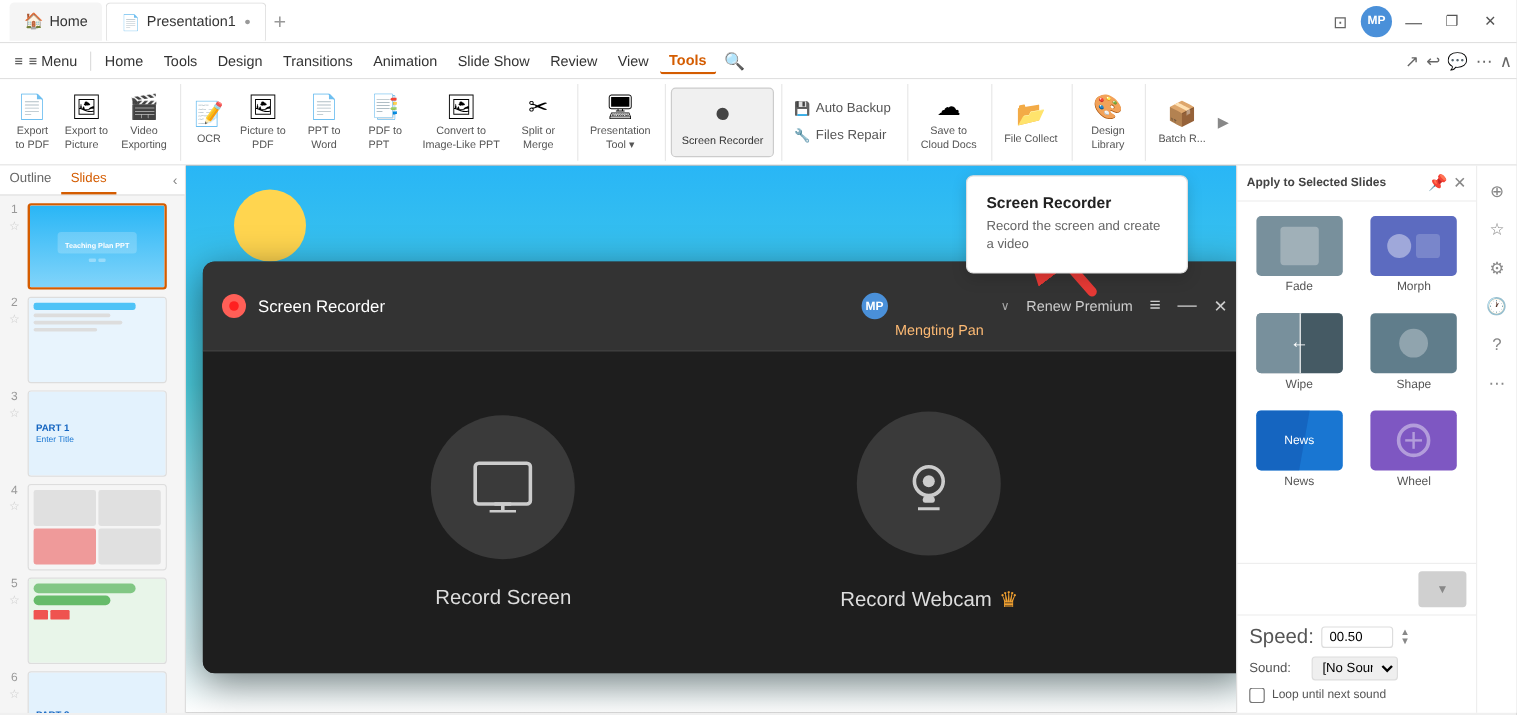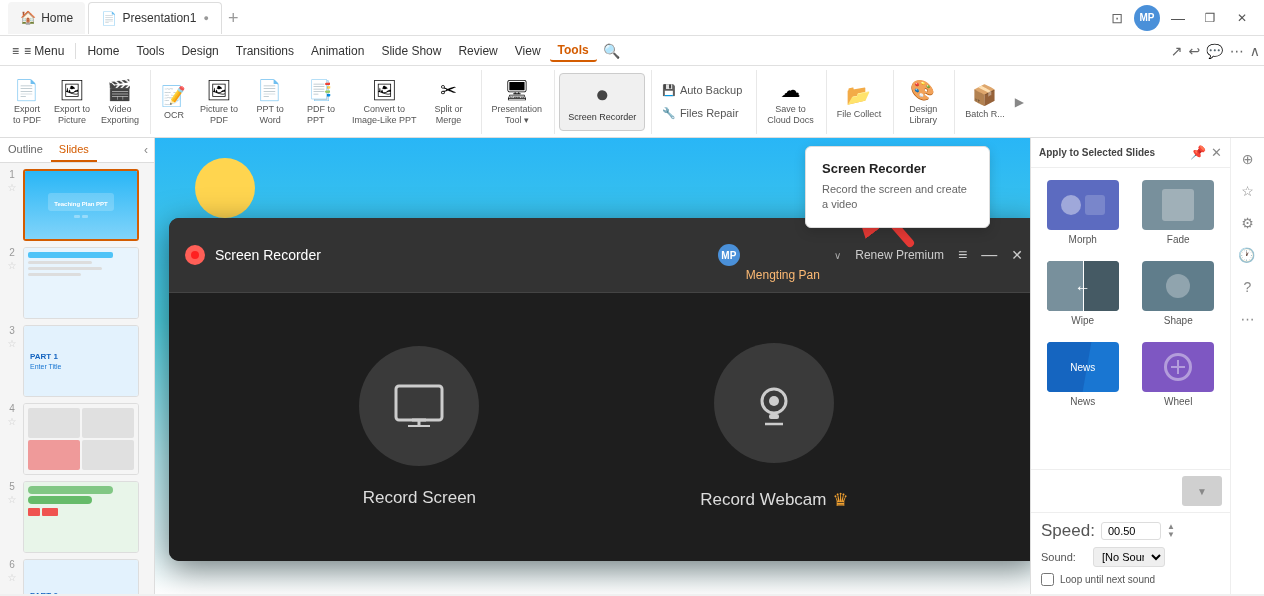"Export to" span { text-align: center -> left }
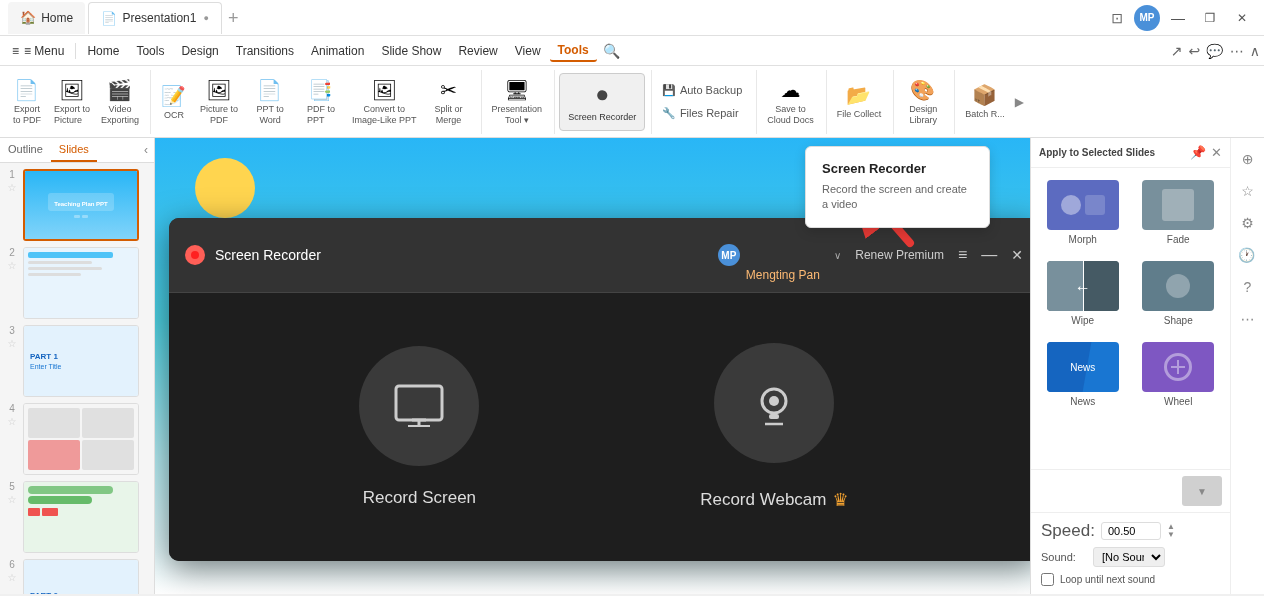"Morph" div { order: before "Fade" -> after "Fade" }
